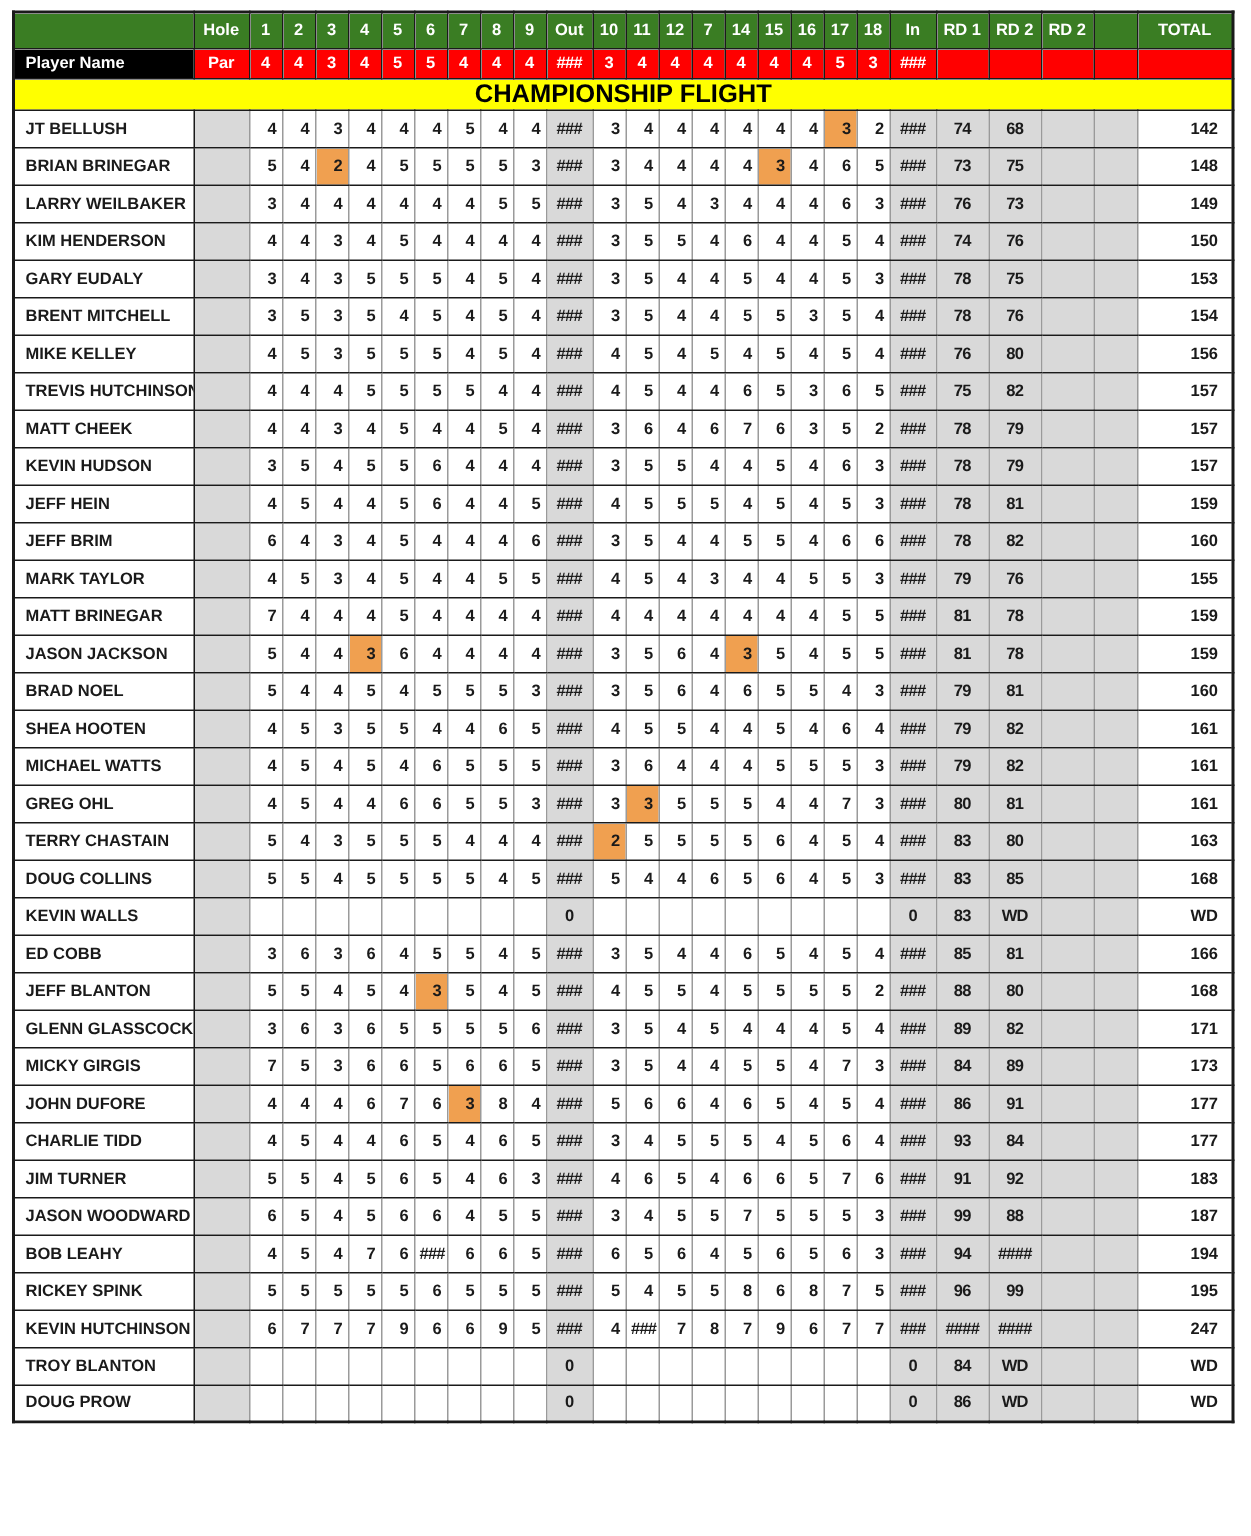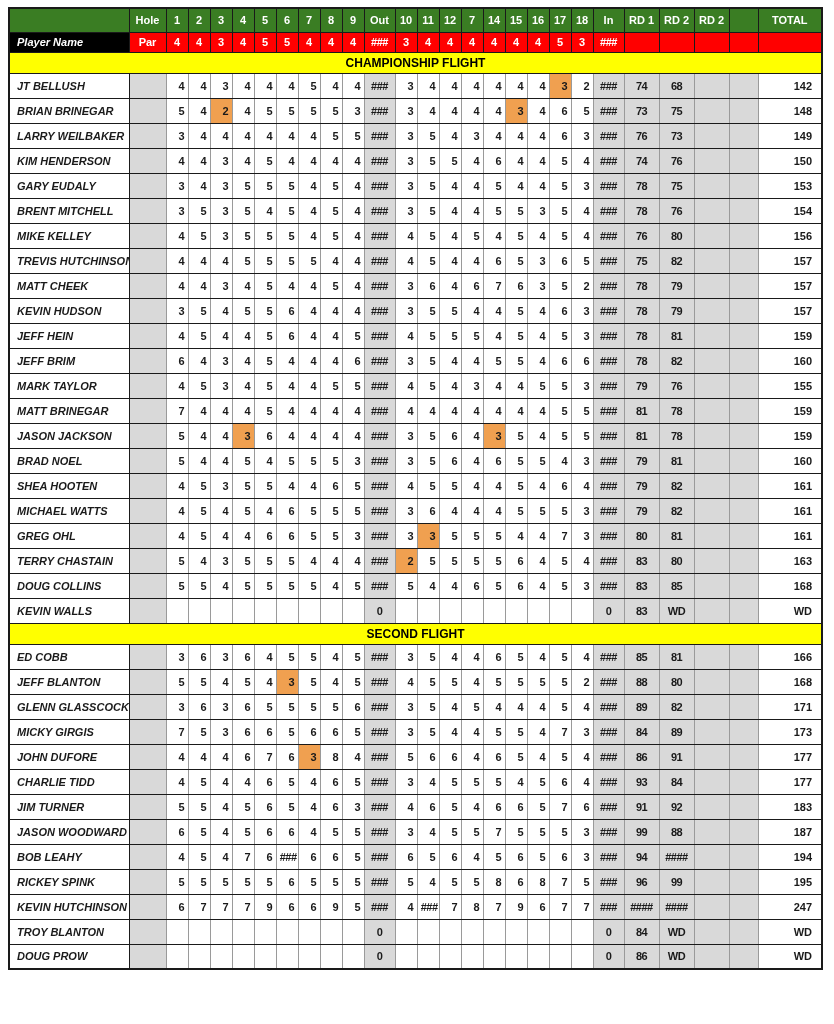"Player Name" td.name-cell { font-style: italic -> none }
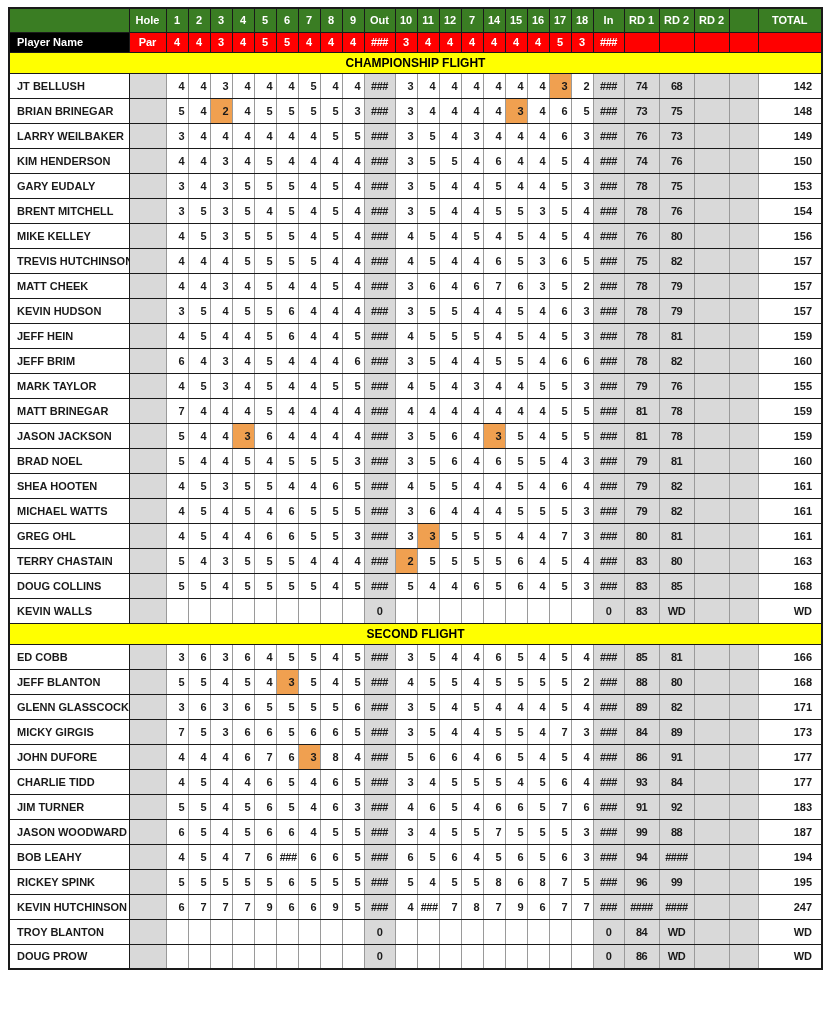"CHAMPIONSHIP FLIGHT" tr.flight-row td { font-size: 12px -> 17px }
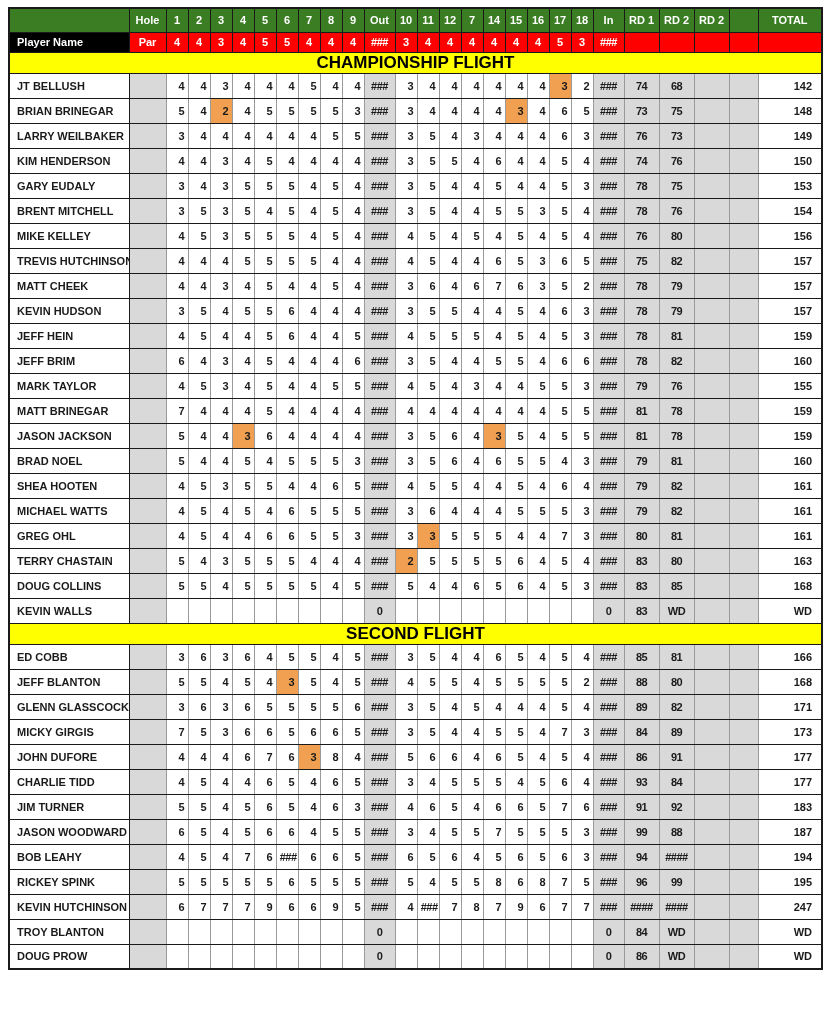"SECOND FLIGHT" tr.flight-row { html: <tr> <td>SECOND FLIGHT</td> </tr> -> none }
